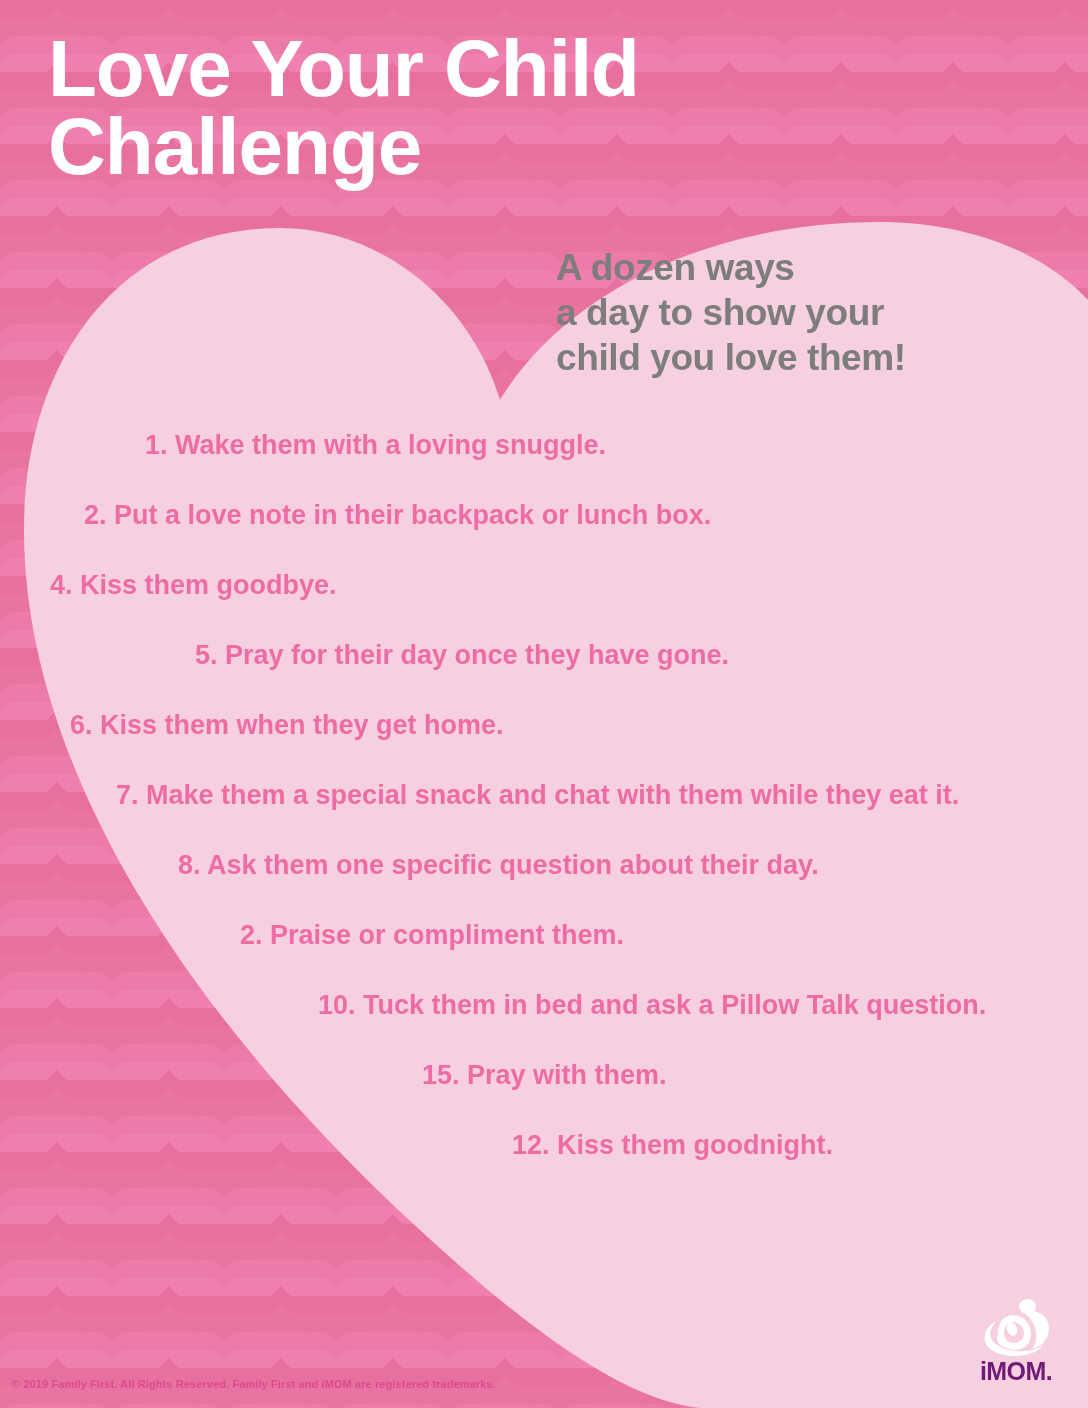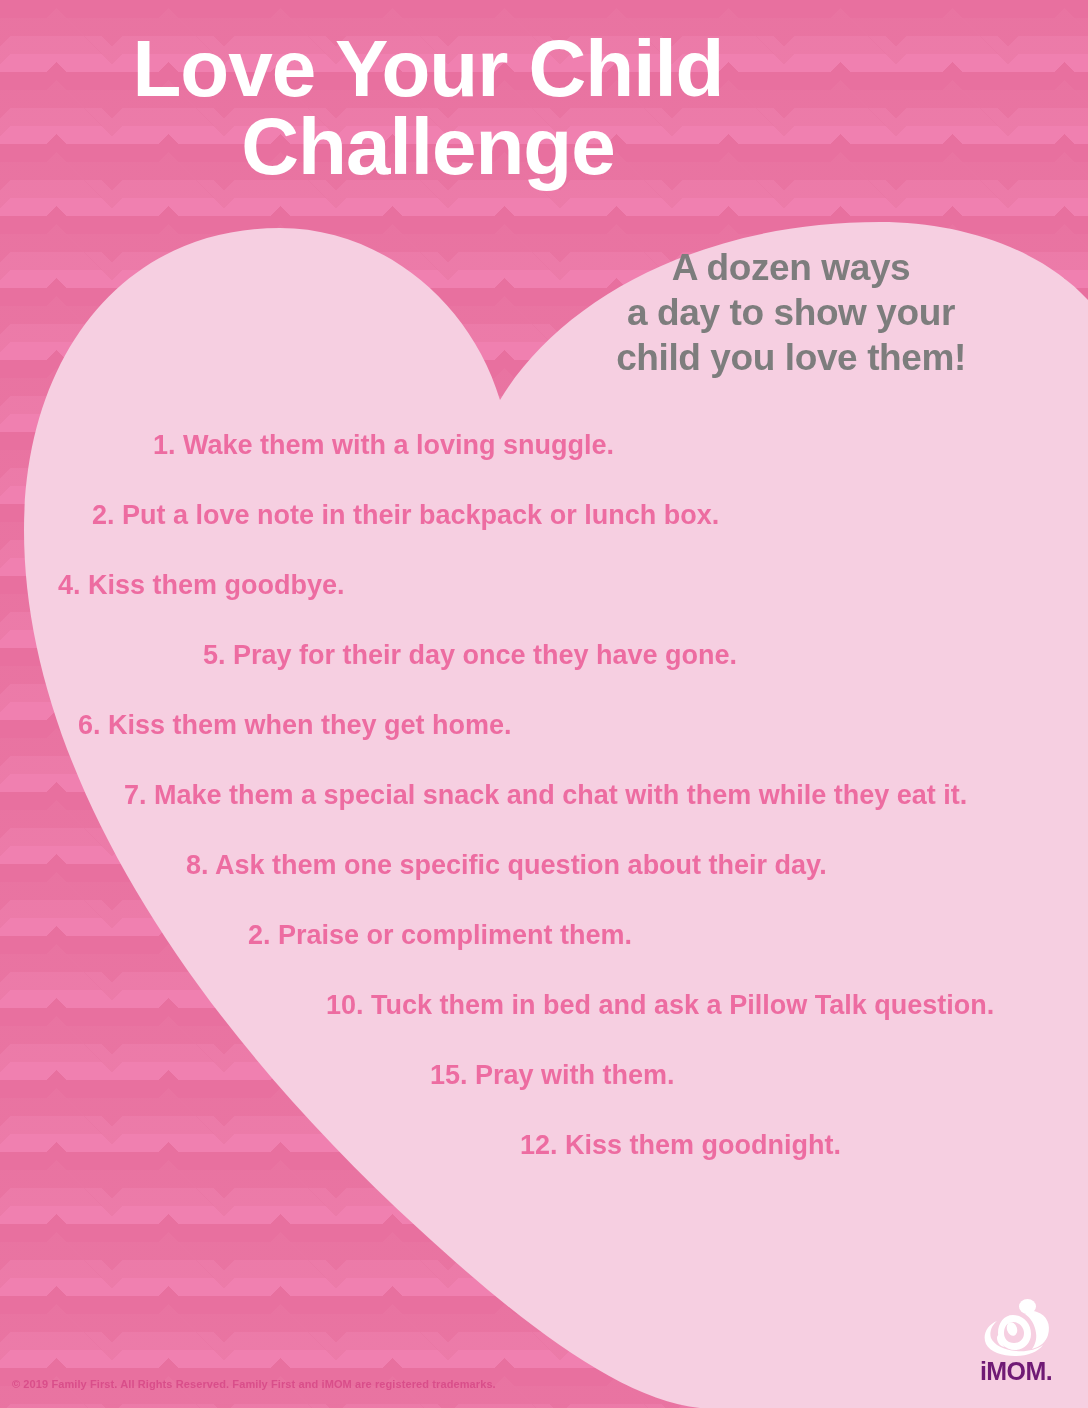"Love Your Child" #title-block { text-align: center -> none }
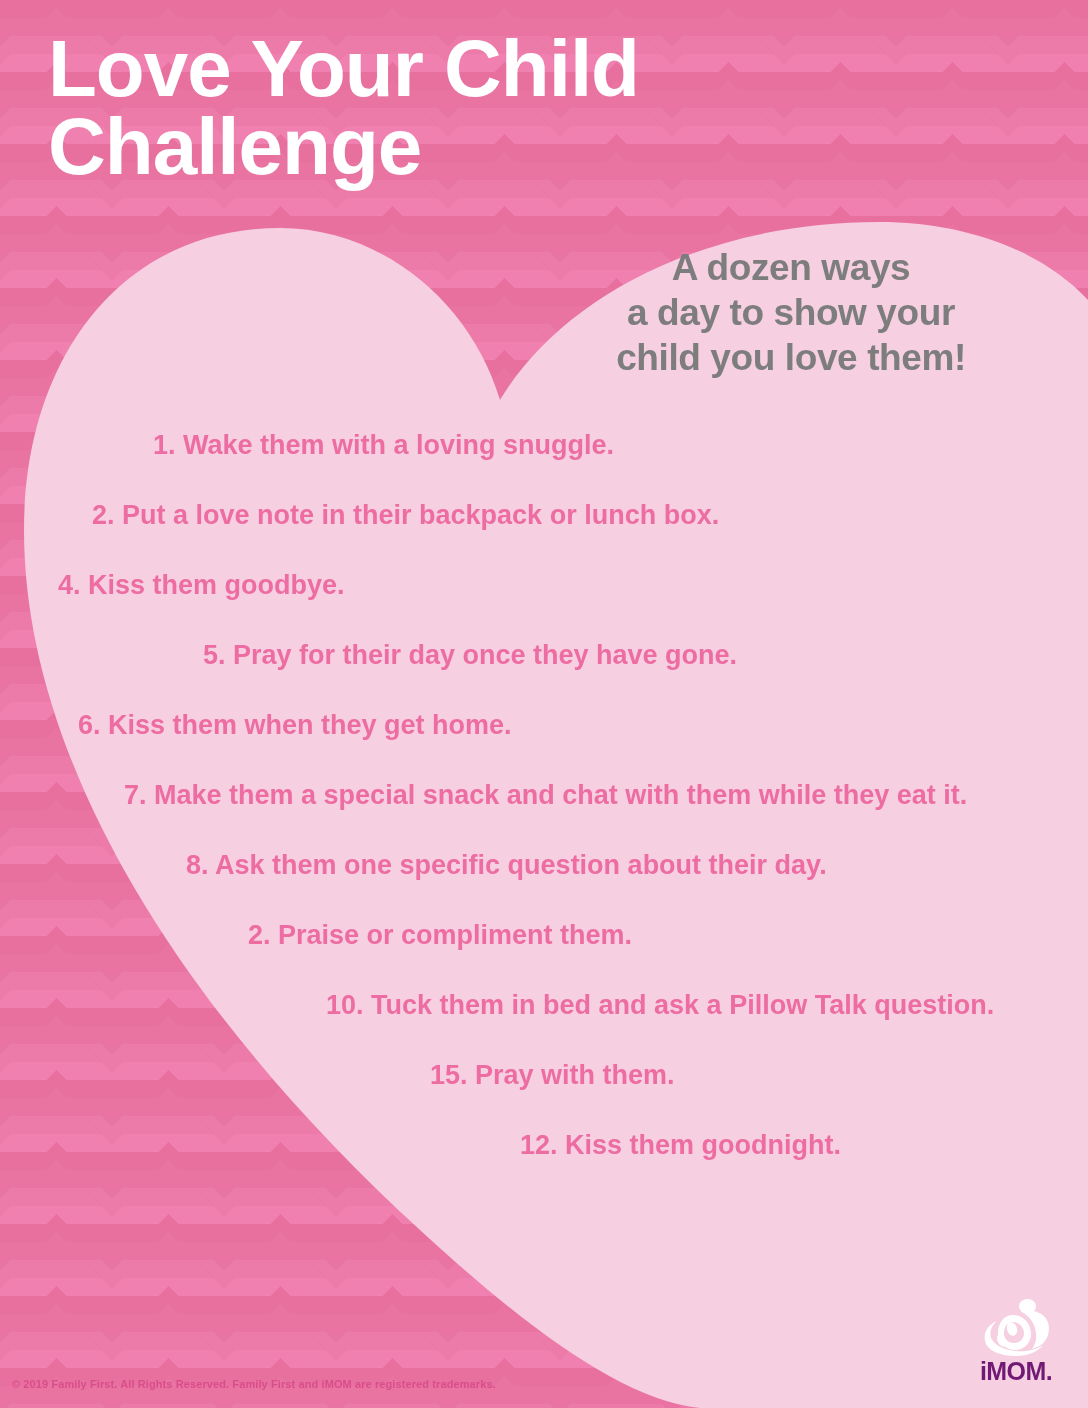"A dozen ways" #subtitle-block { text-align: center -> left }
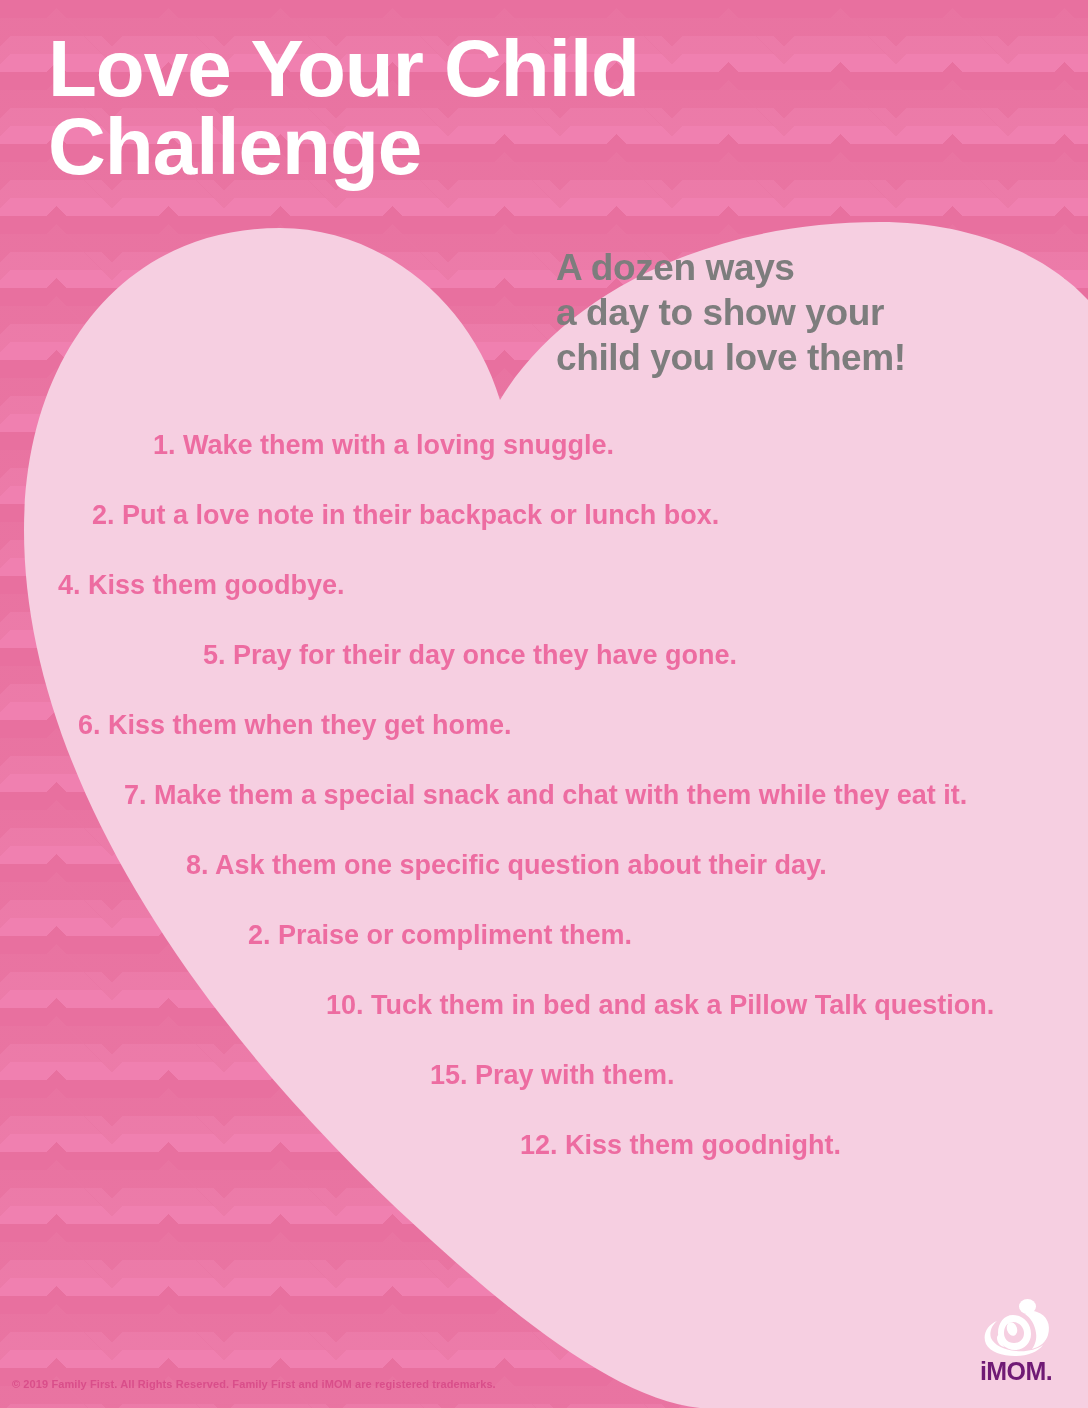"1. Wake them with a" #challenge-list { padding-left: 8px -> none }
